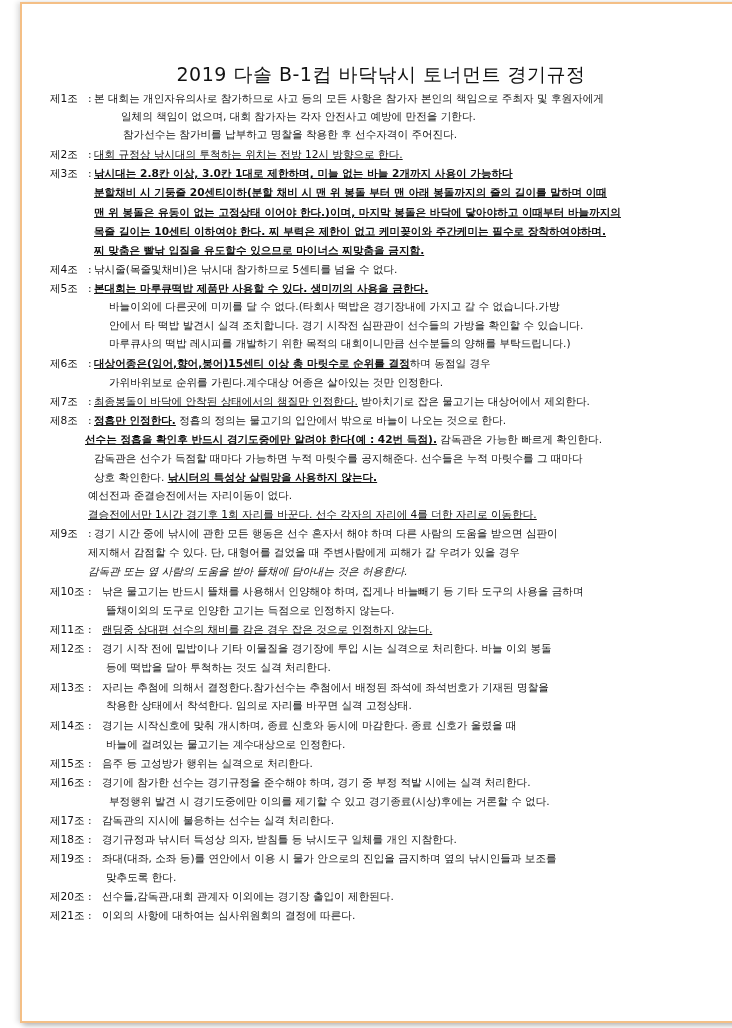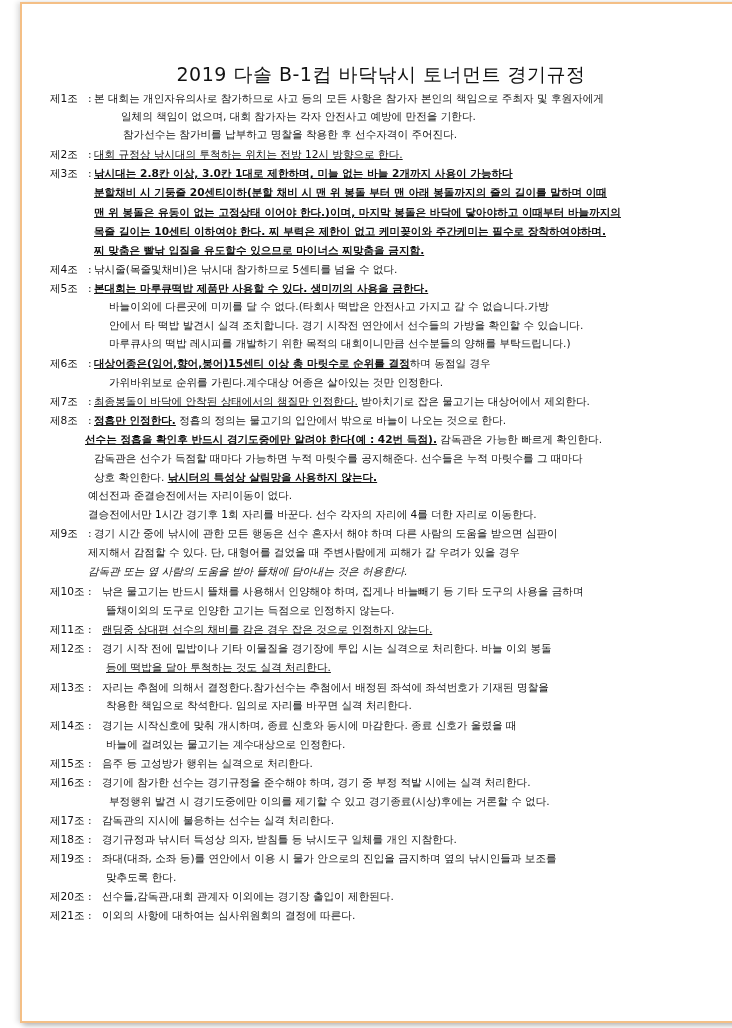"바늘이외에 다른곳에 미끼를 달 수" span { text: 안전사고 -> 경기장내에 }
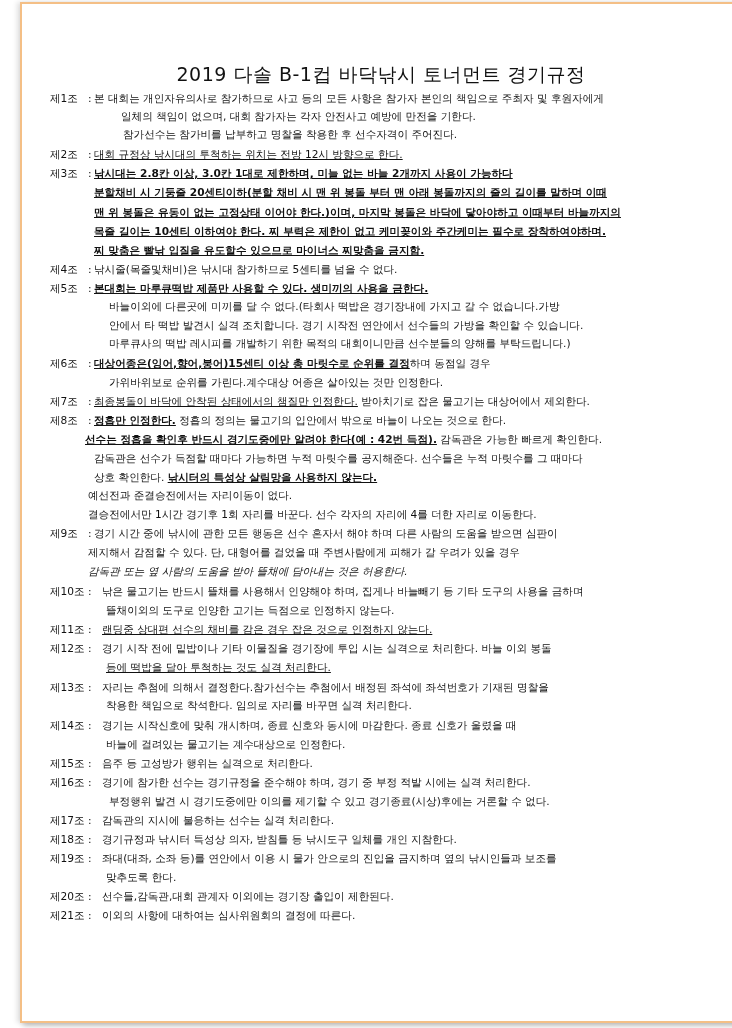"안에서 타 떡밥 발견시 실격" span { text: 연안에서 -> 심판관이 }
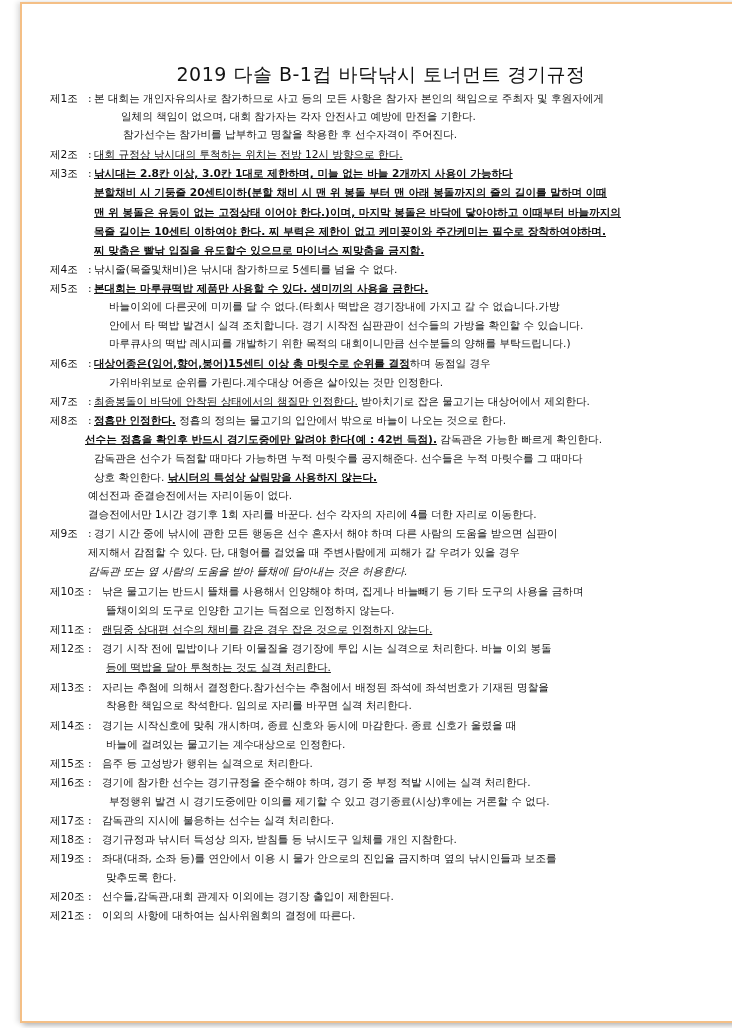"결승전에서만 1시간 경기후 1회 자리를" span { text-decoration: none -> underline }
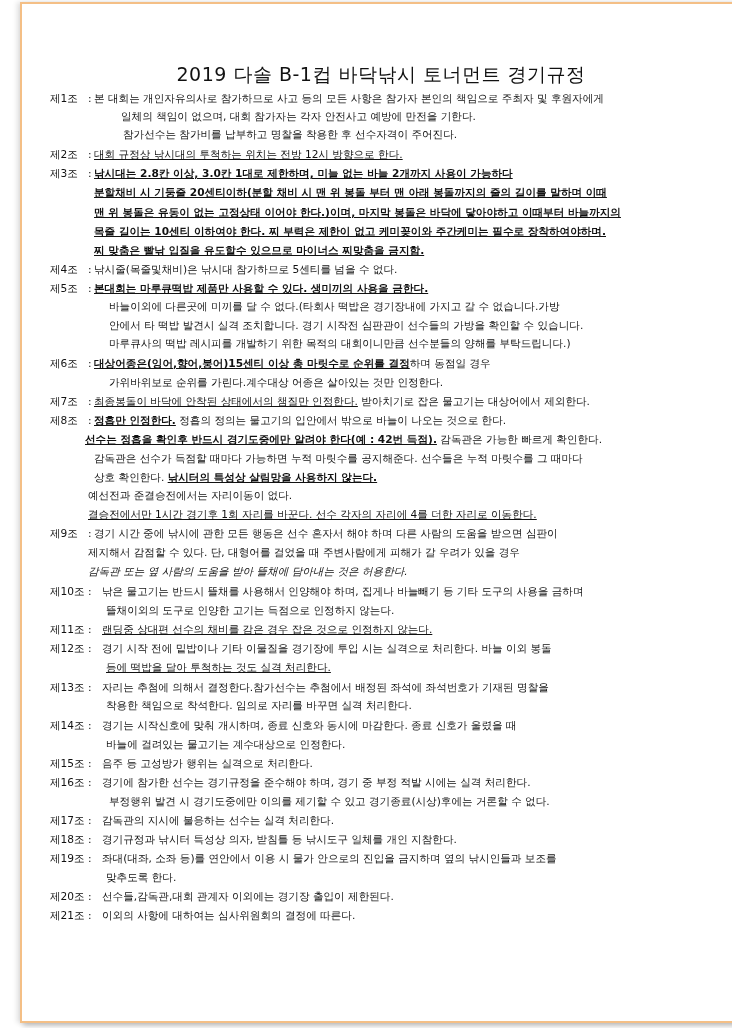"등에 떡밥을 달아 투척하는 것도" span { text-decoration: underline -> none }
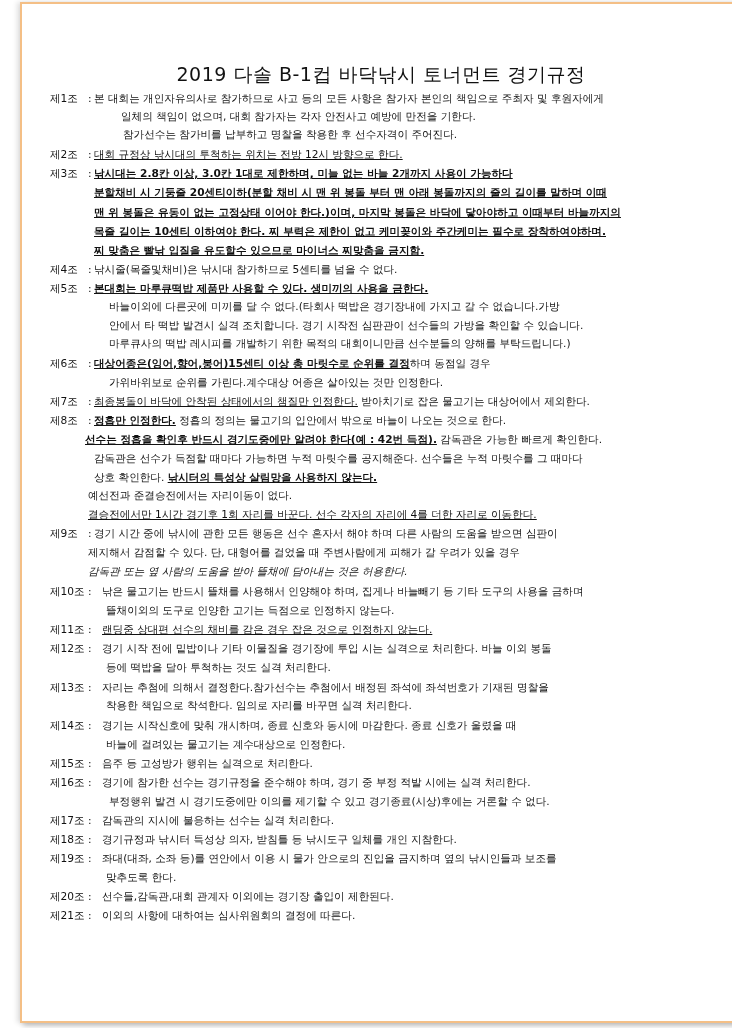"착용한 책임으로 착석한다. 임의로 자리를" span { text: 책임으로  착석한다.  임의로  자리를  바꾸면  실격  처리한다 -> 상태에서  착석한다.  임의로  자리를  바꾸면  실격  고정상태 }
